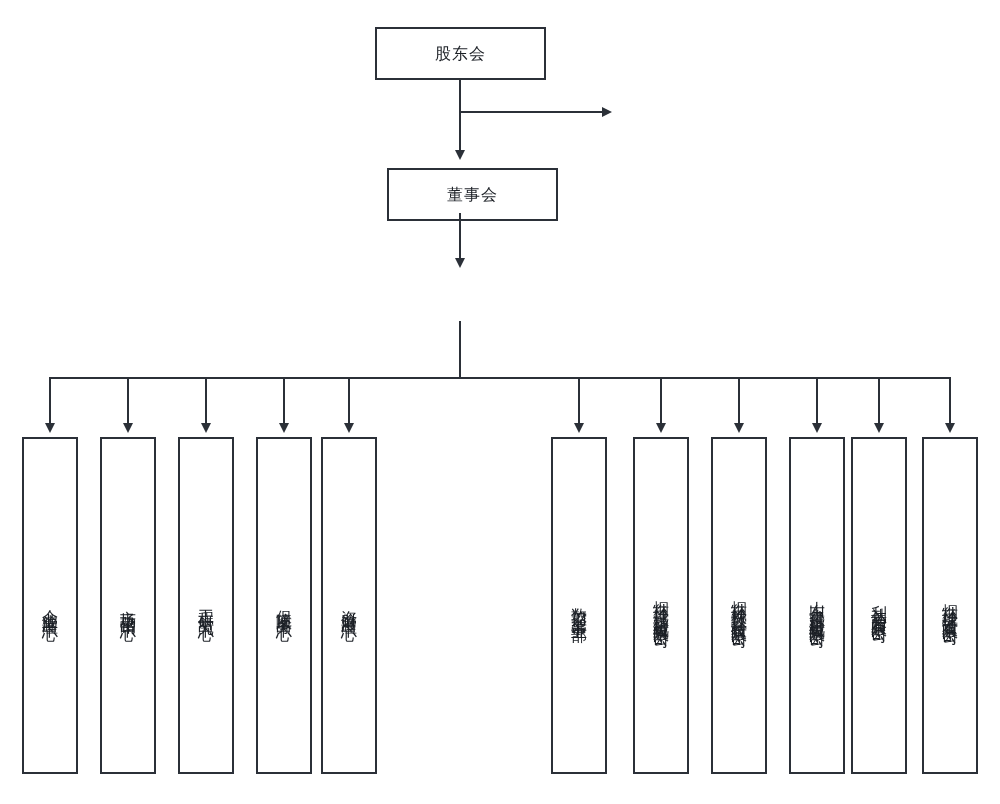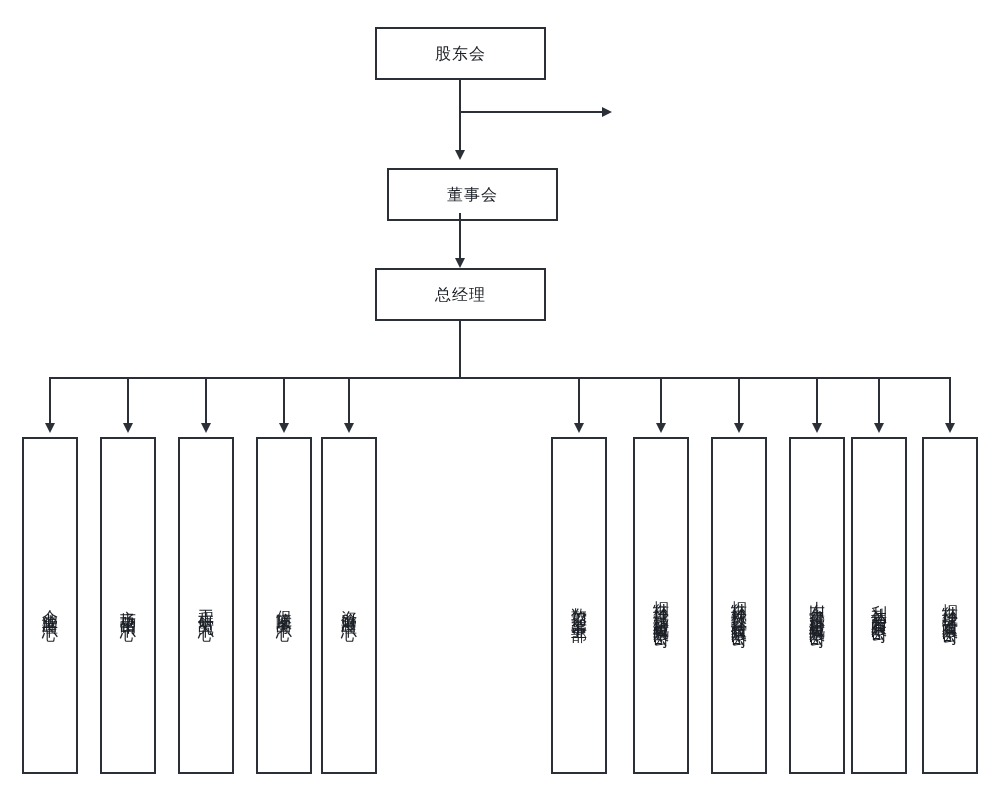"总经理" div.node { html: <div> <span>总经理</span> </div> -> none }
